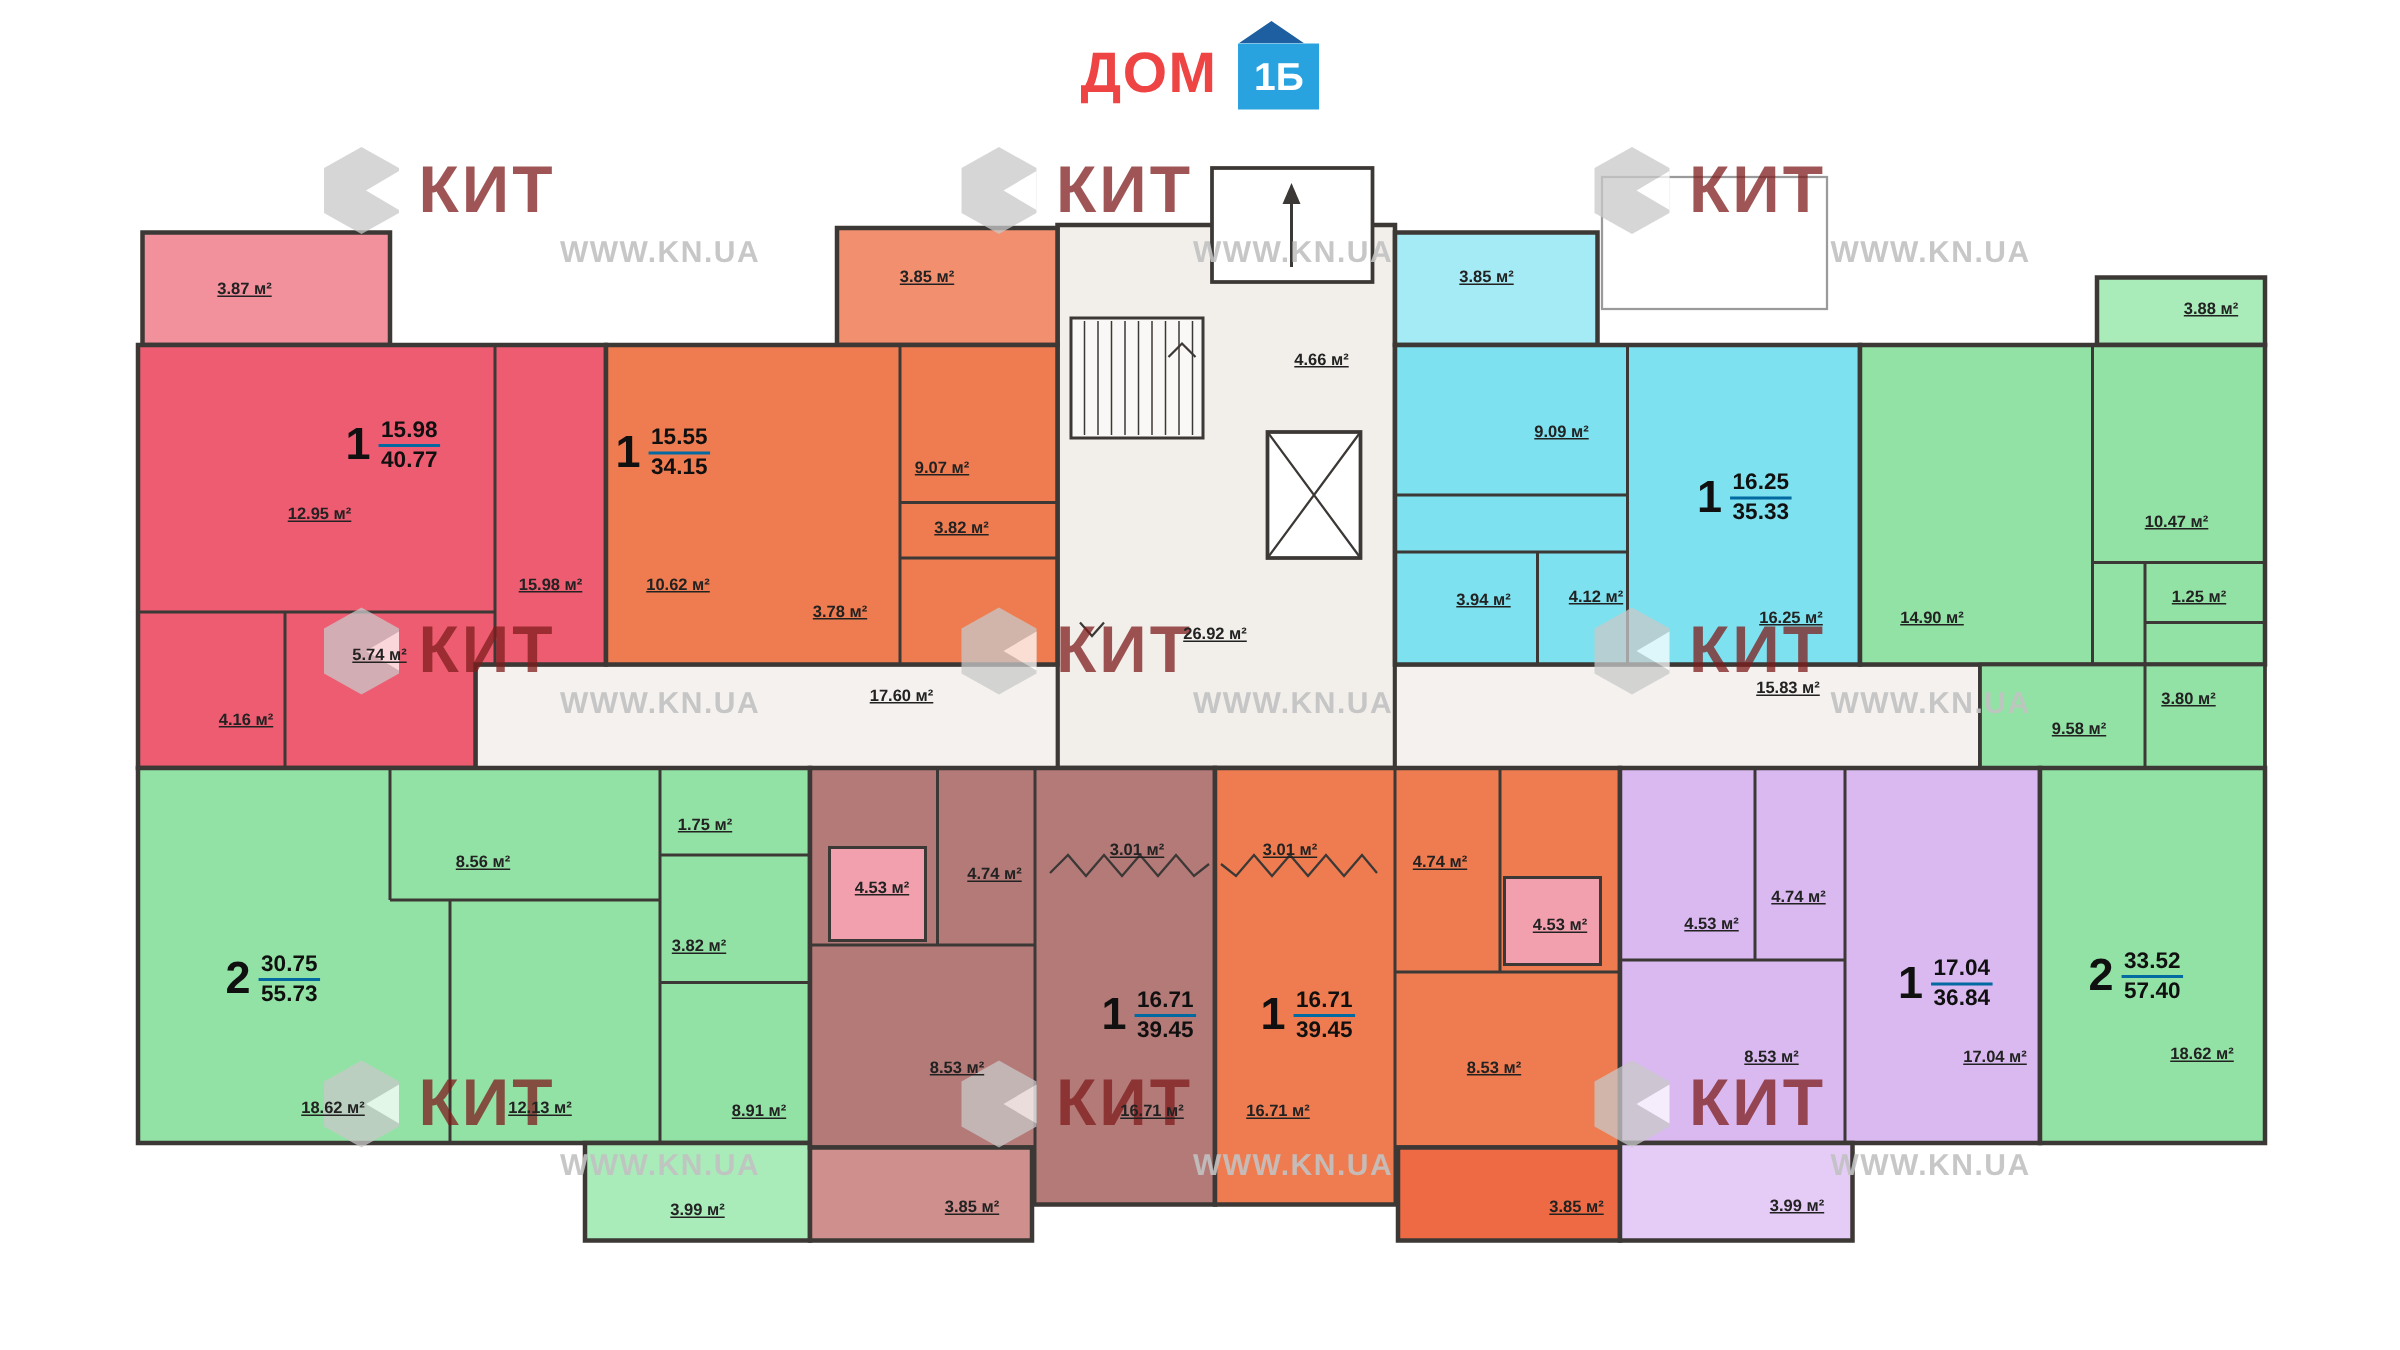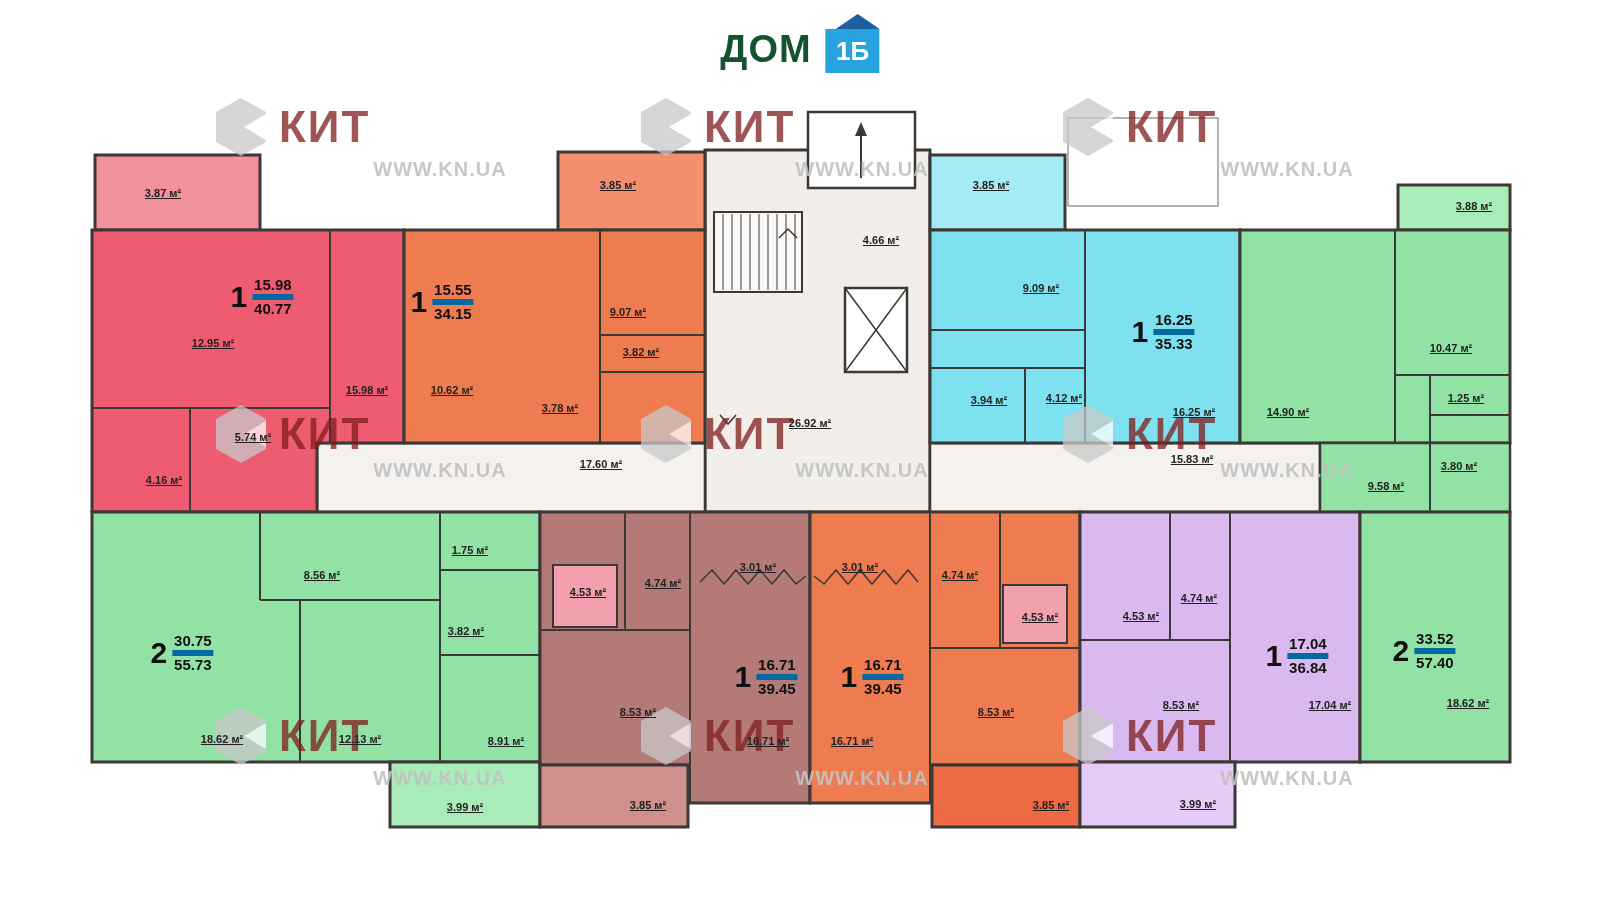"ДОМ" .header-title { color: #14532d -> #ef4444 }
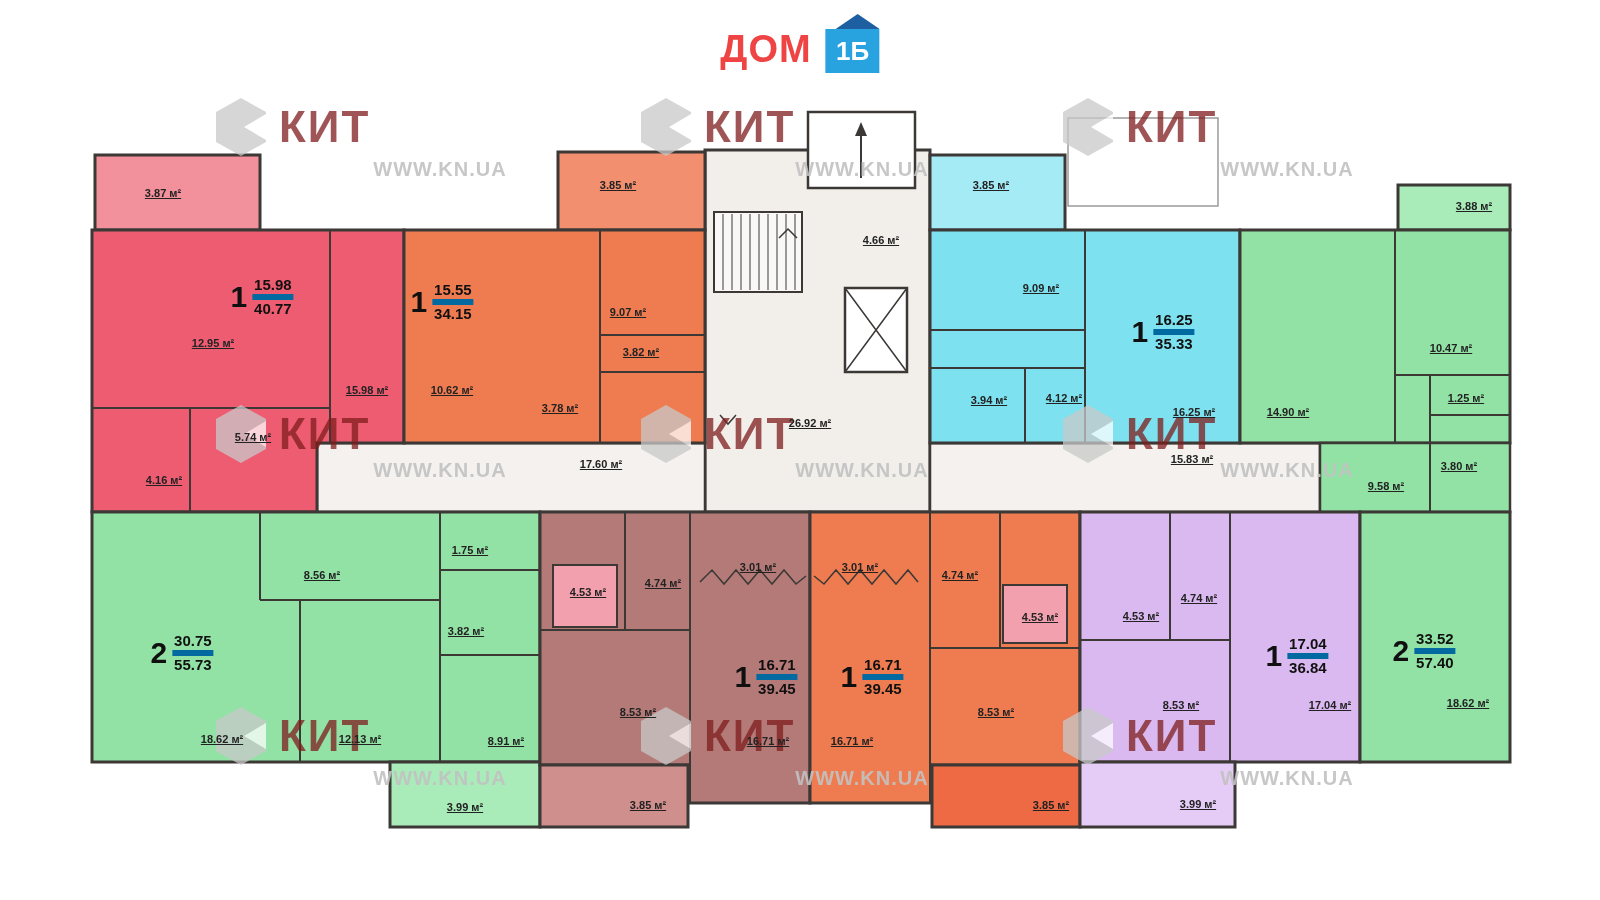"1Б" .badge-wrap { align-items: flex-end -> flex-start }
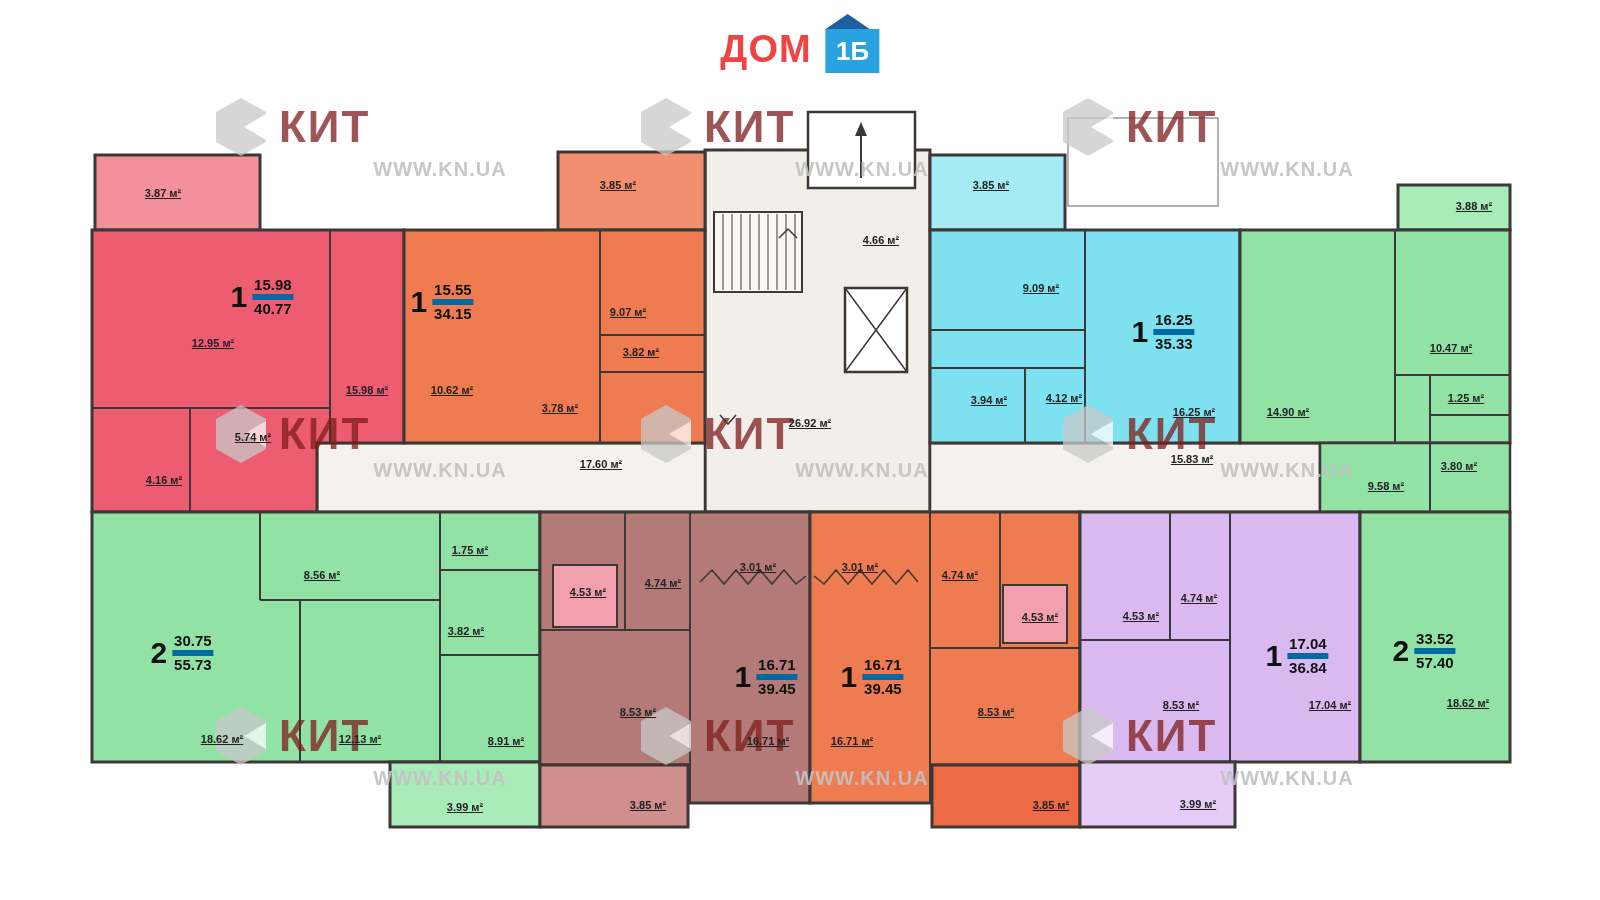"15.98" .apt-living { border-bottom: 6px solid #0369a1 -> 2px solid #0369a1 }
